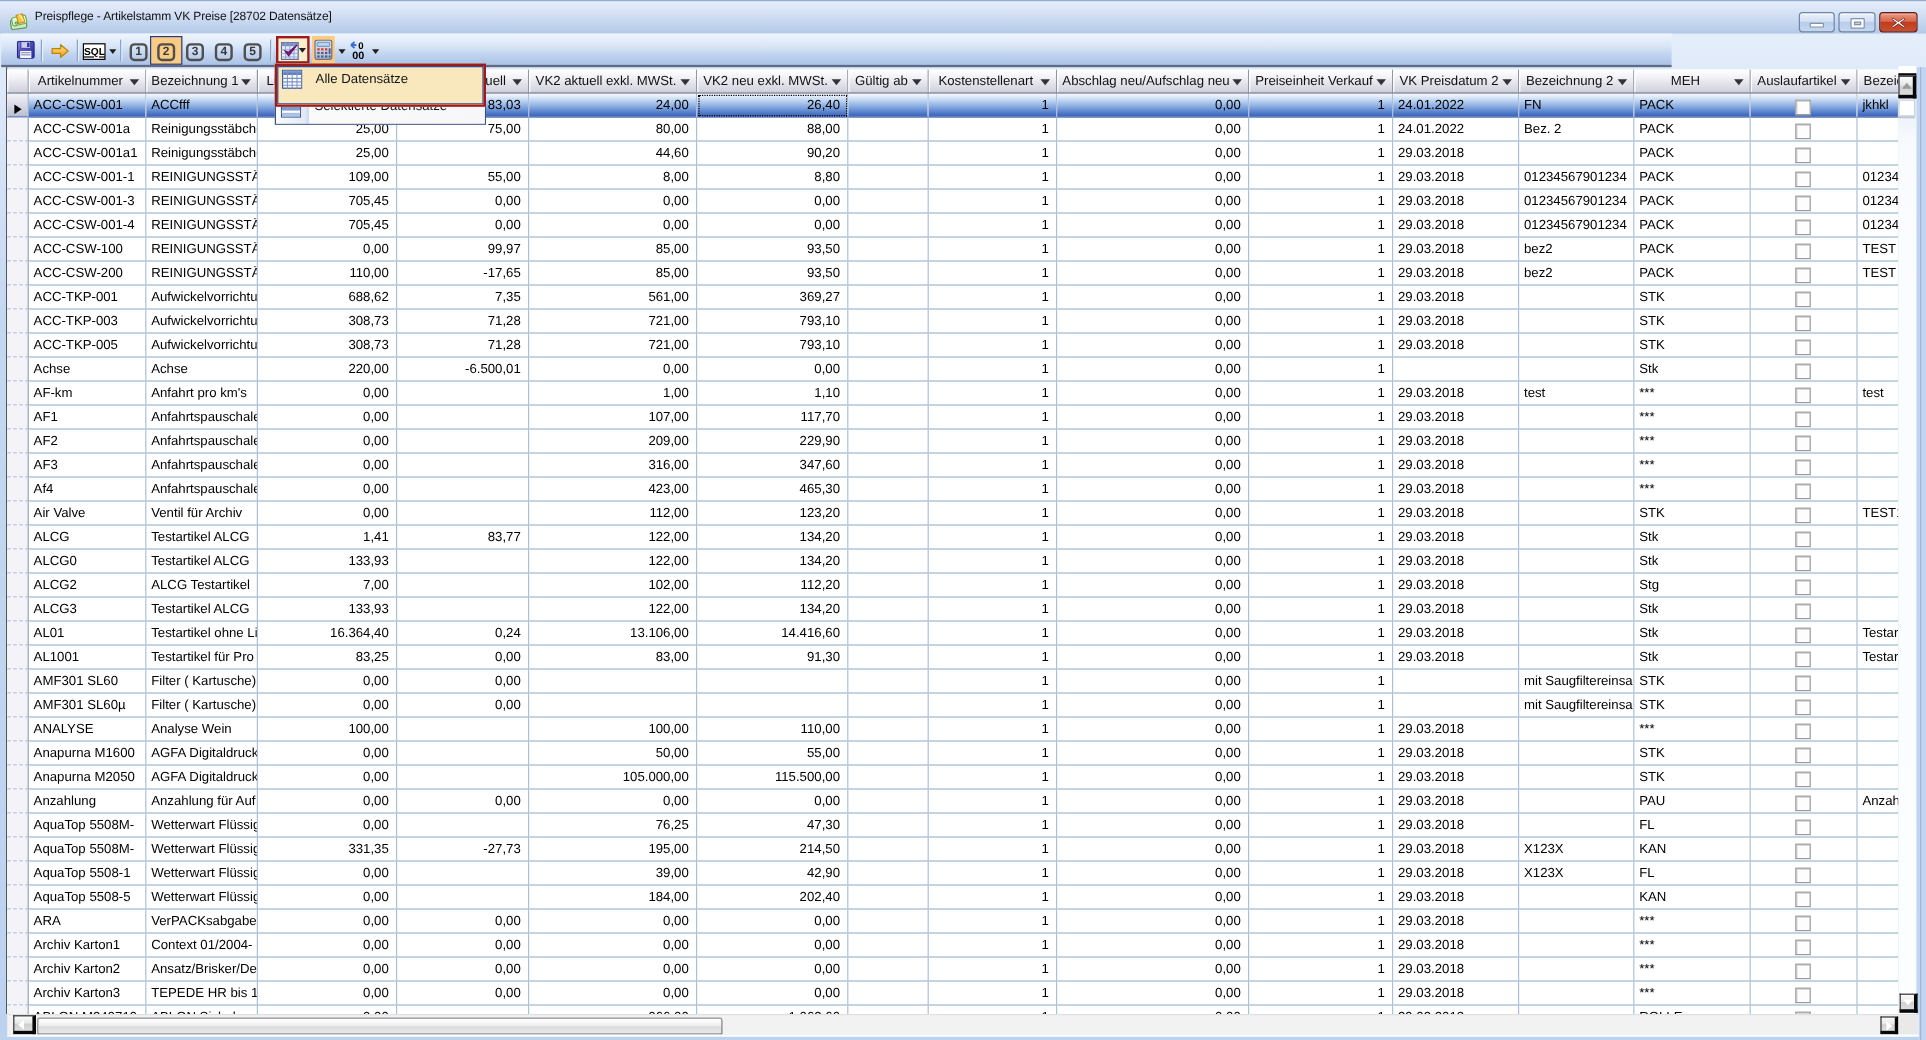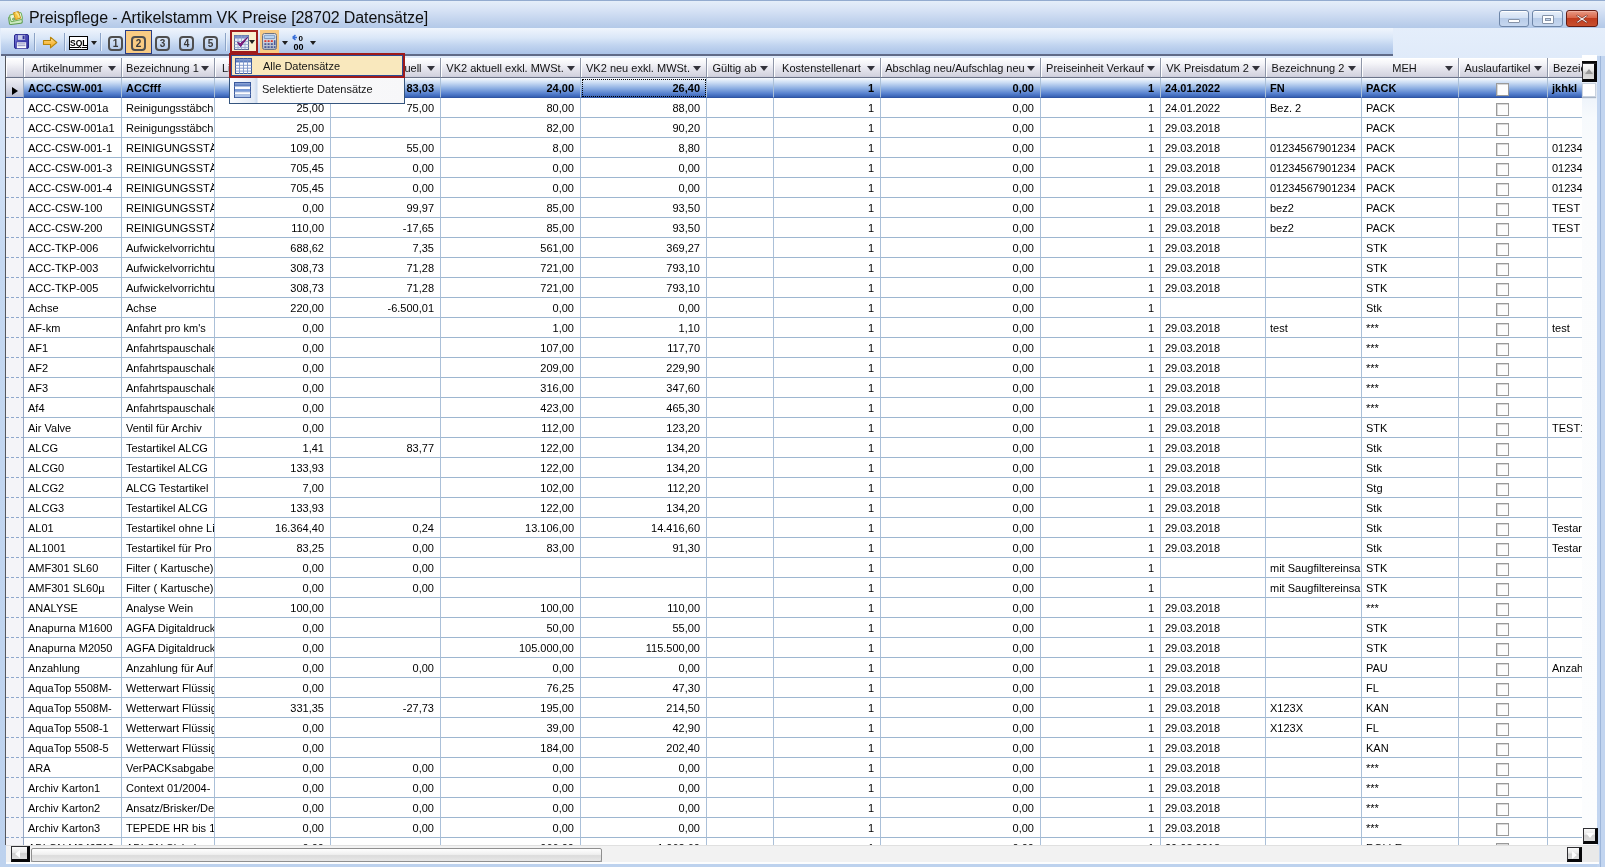"Preispflege - Artikelstamm VK Preise" .title .txt { font-size: 16px -> 10px }
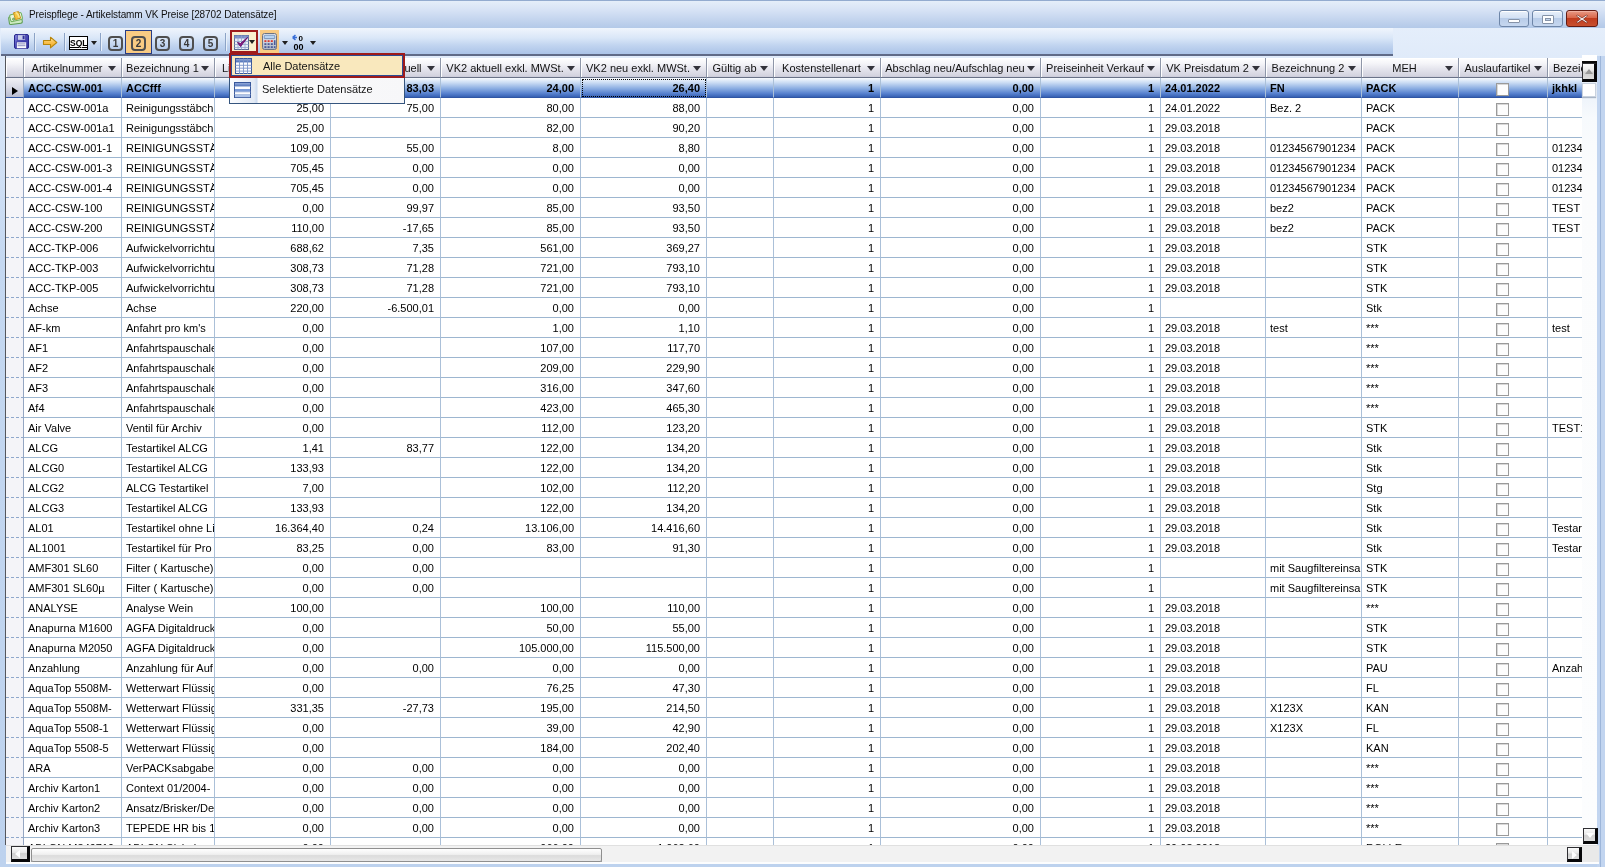"Alle Datensätze" .mi1 { height: 25px -> 36px }
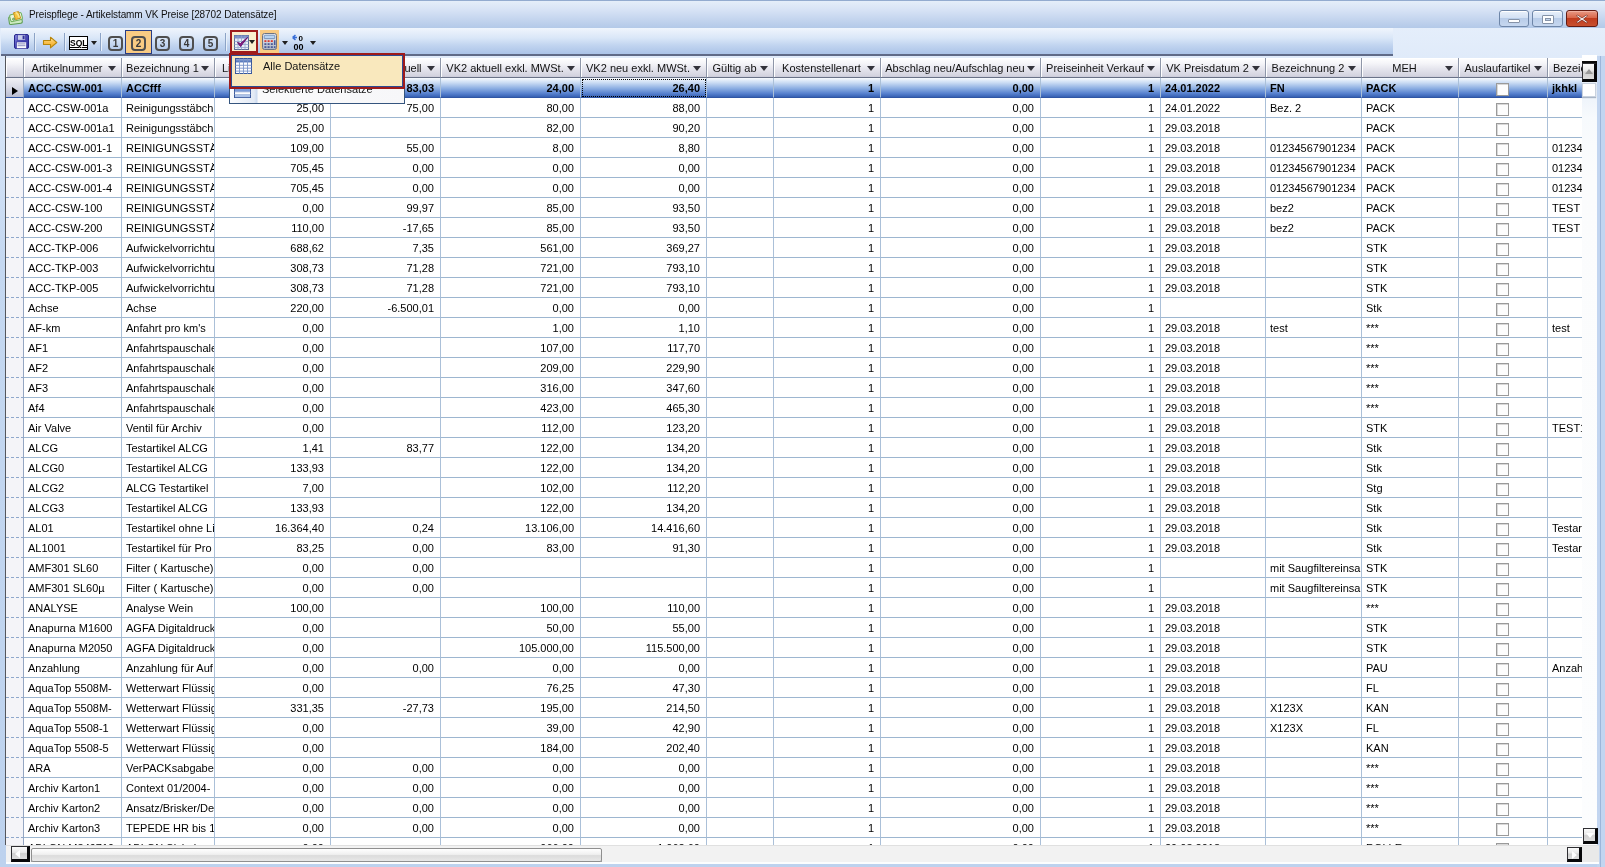"ACC-CSW-001" tr.hl td { font-weight: bold -> normal }
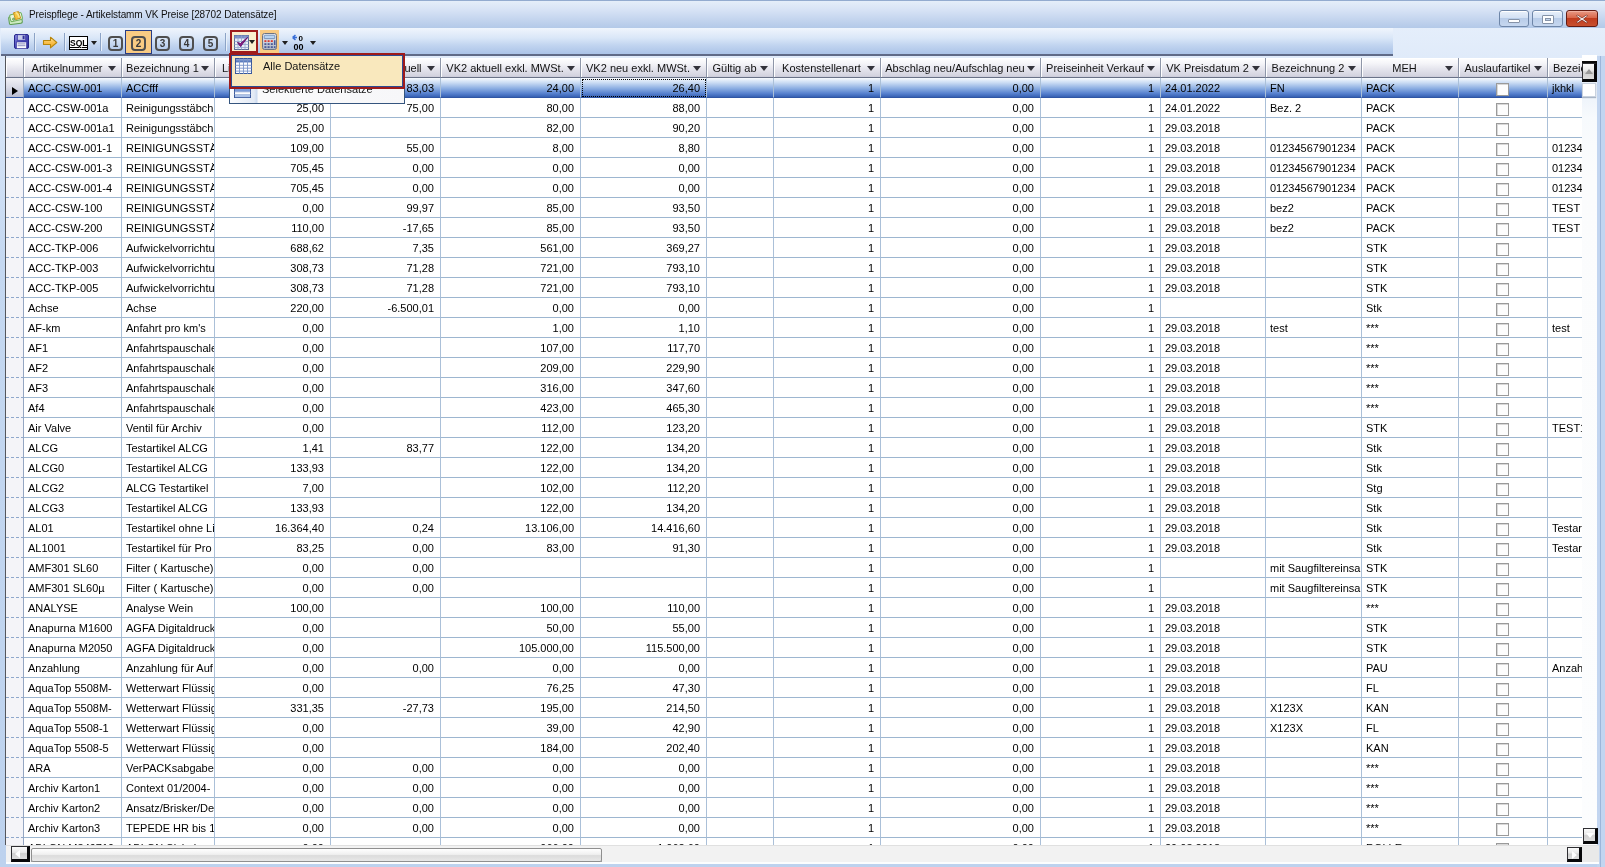"82,00" td.r { text: 82,00 -> 44,60 }
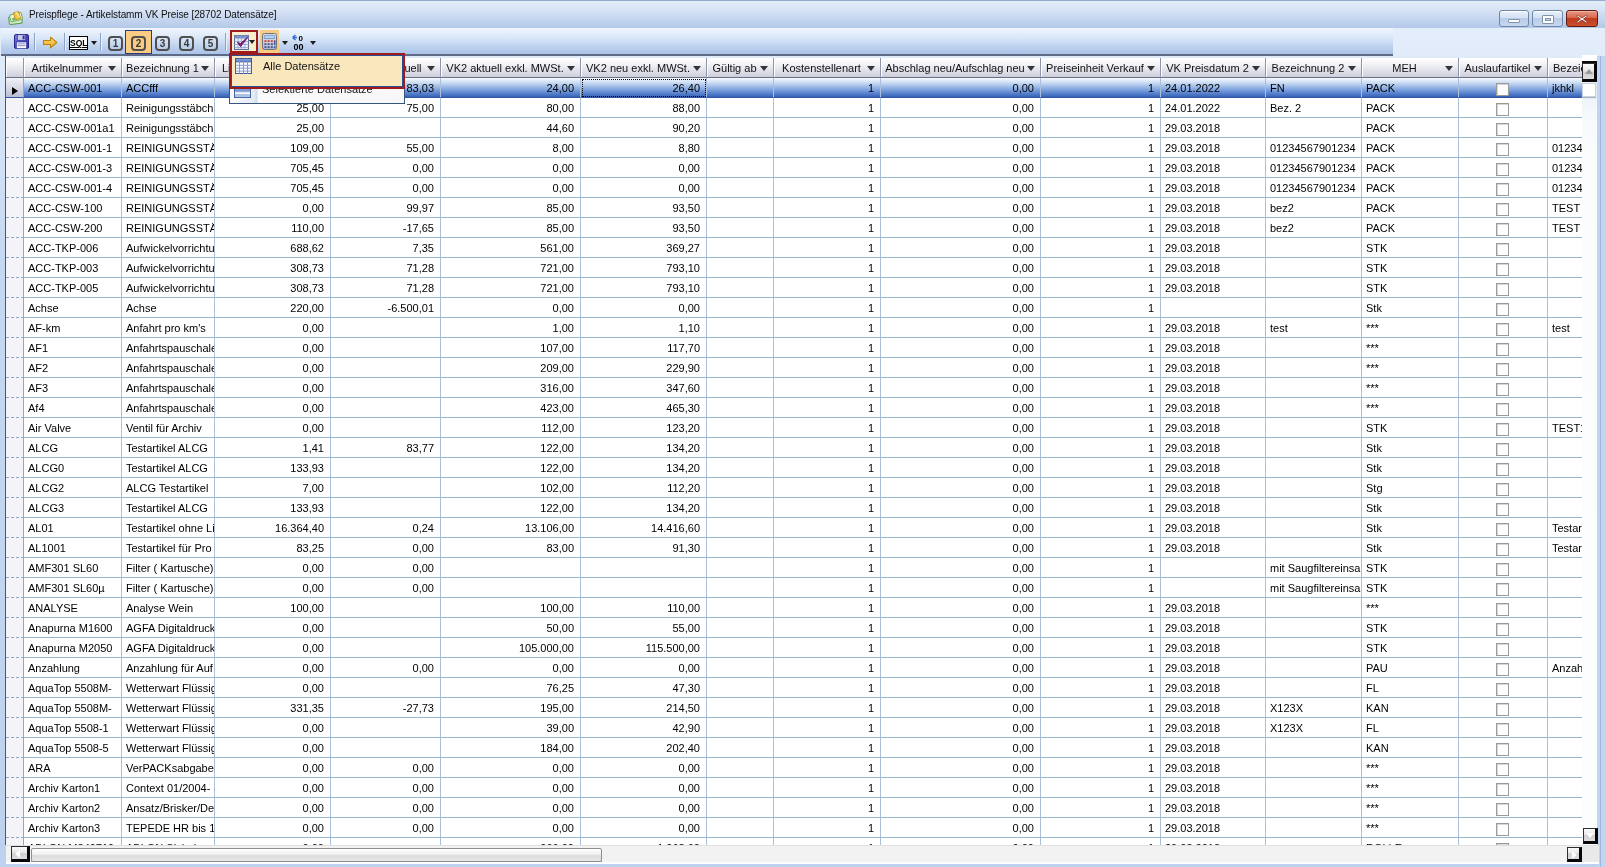"ACC-TKP-006" td { text: ACC-TKP-006 -> ACC-TKP-001 }
